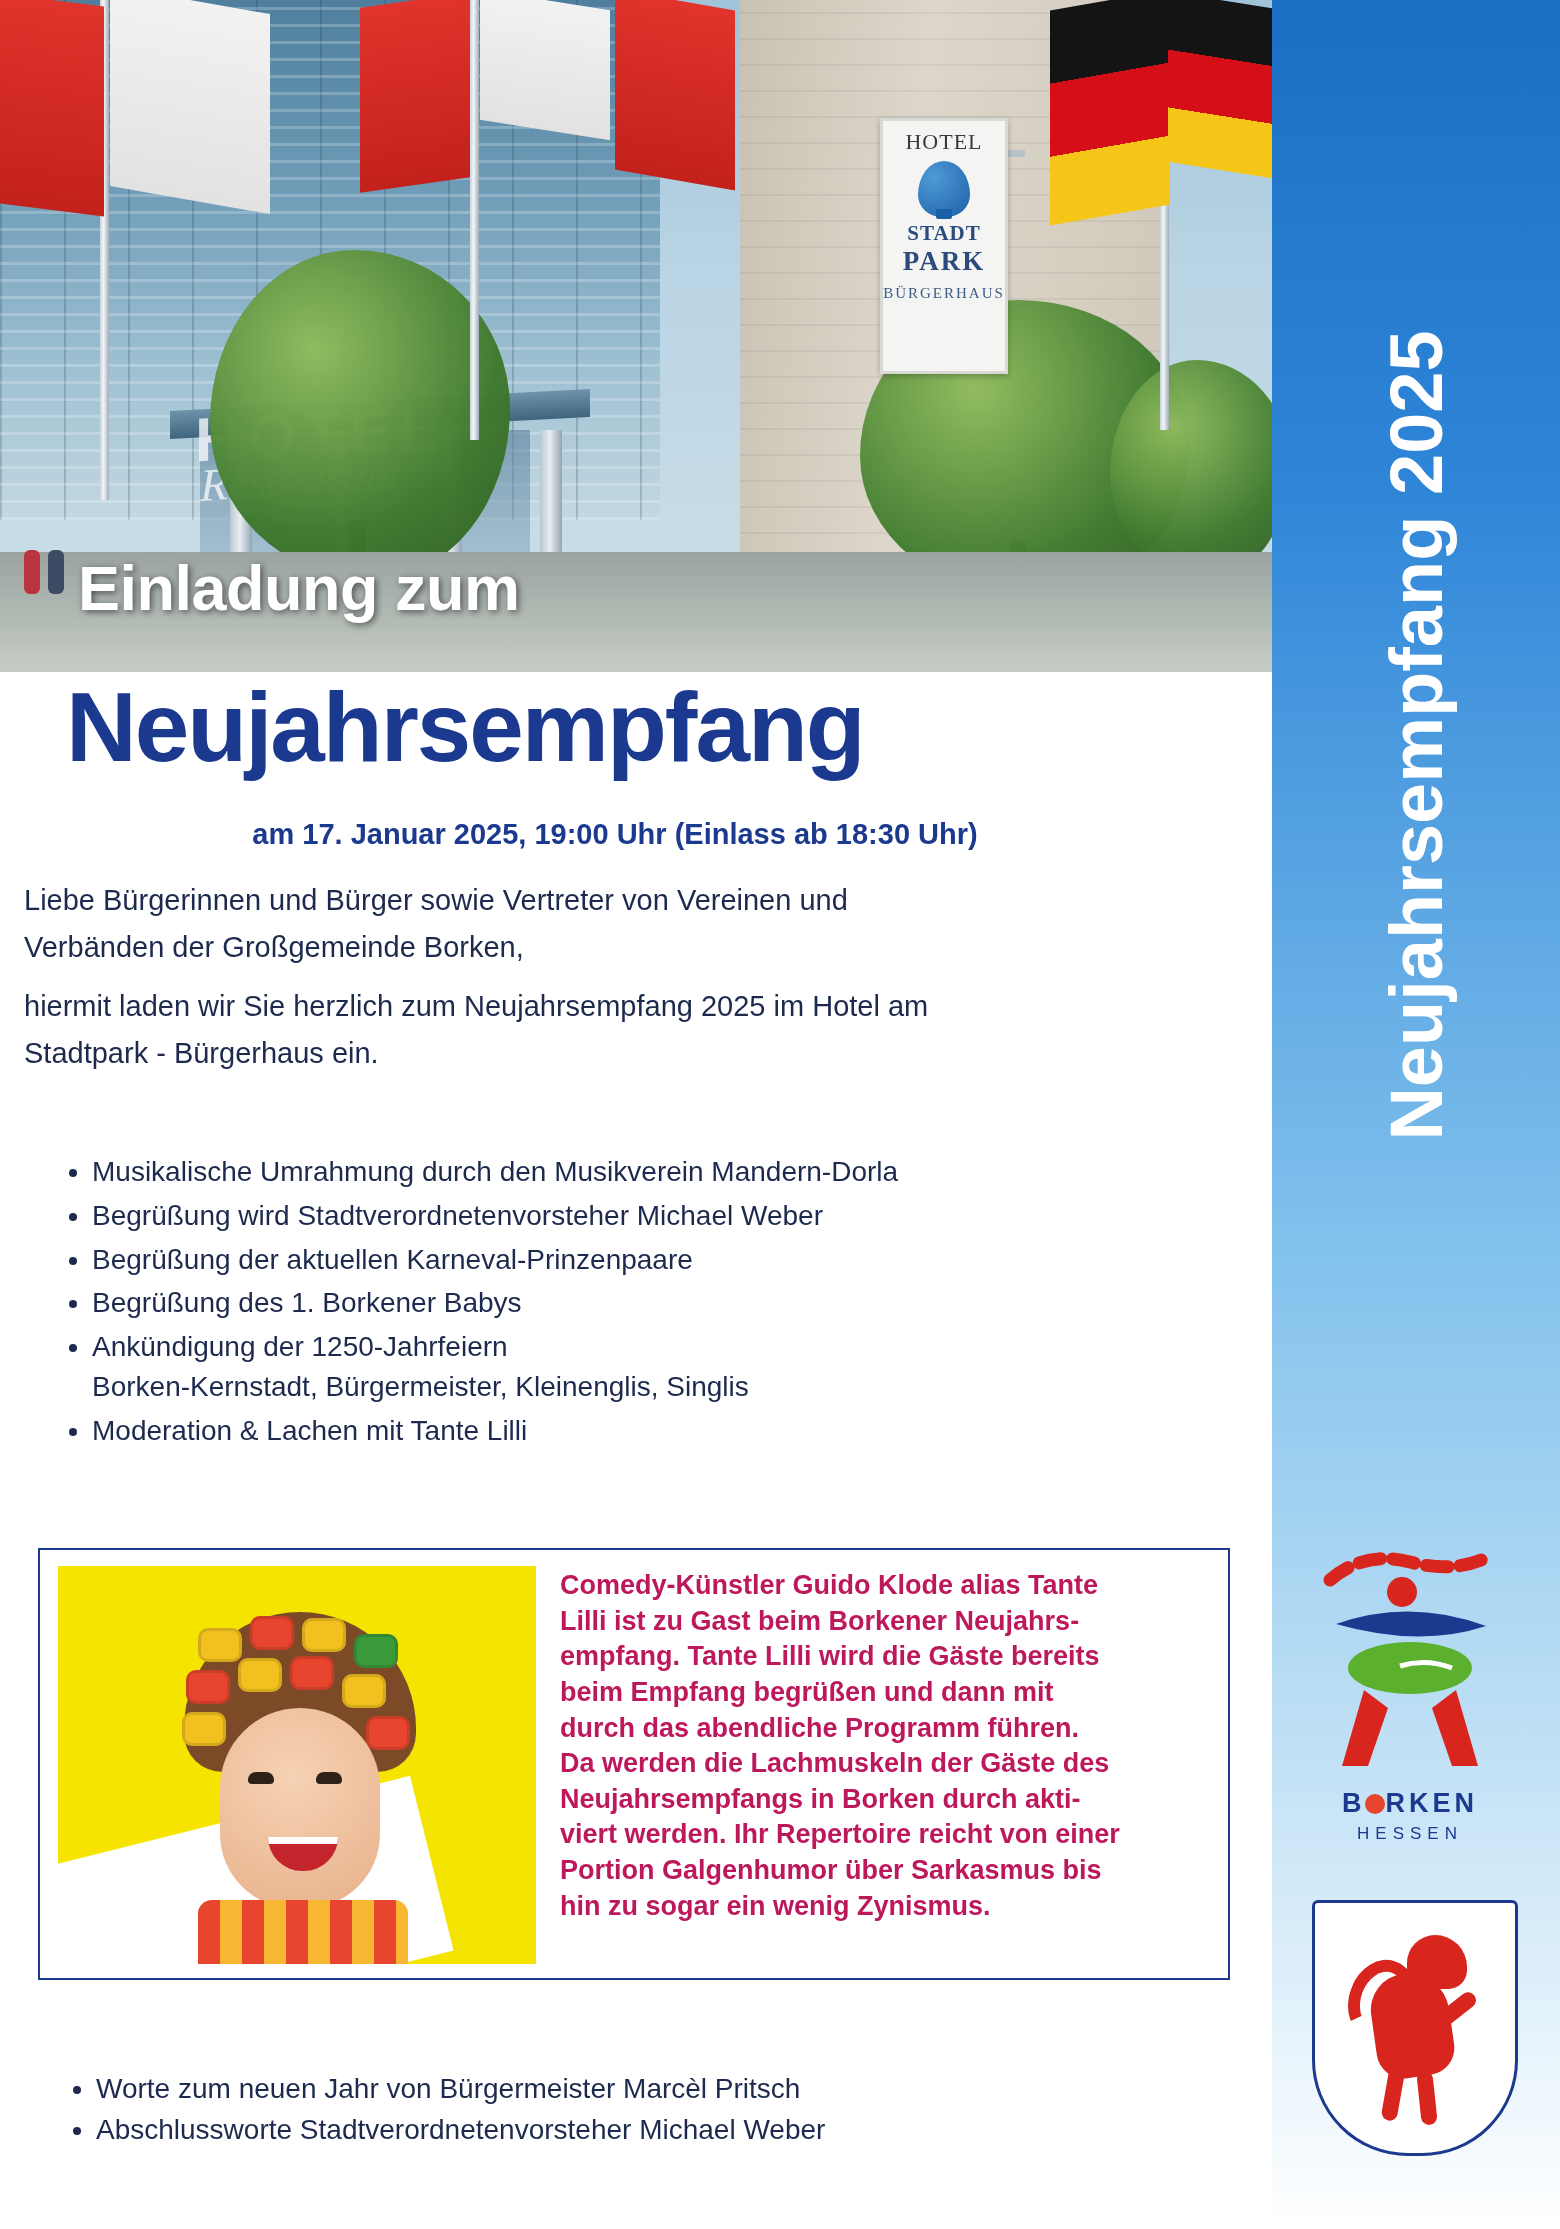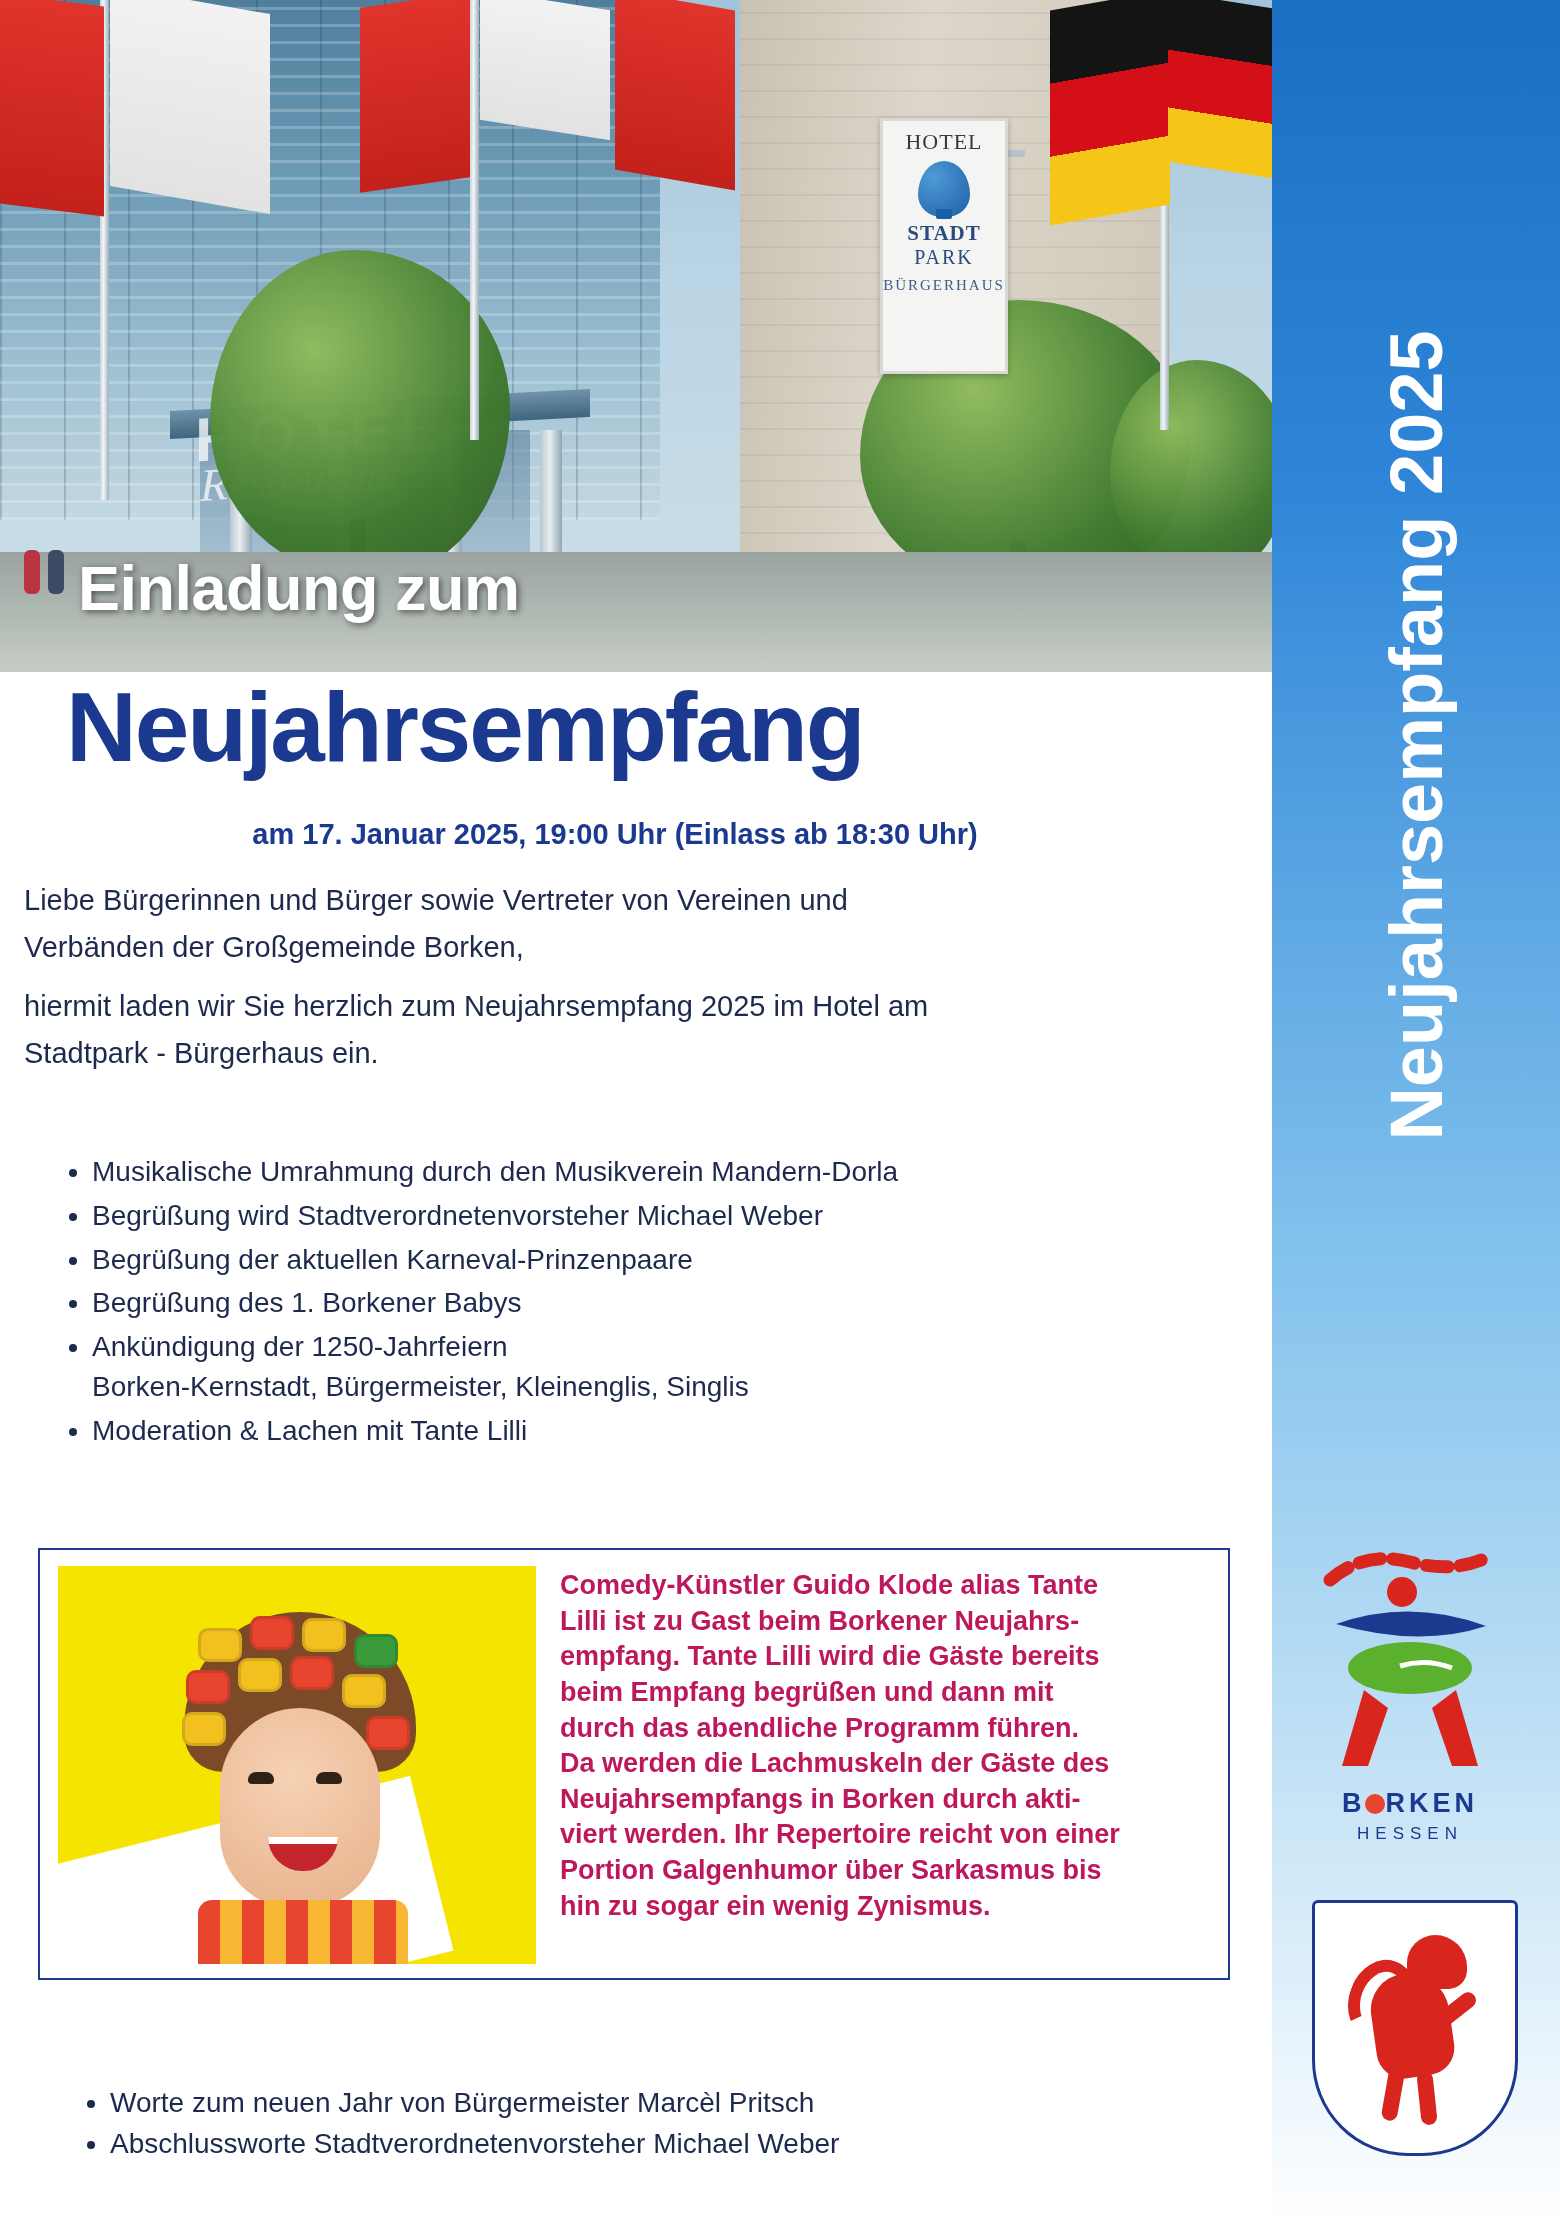"PARK" .sign .s-park { font-size: 20px -> 27px; font-weight: normal -> bold }
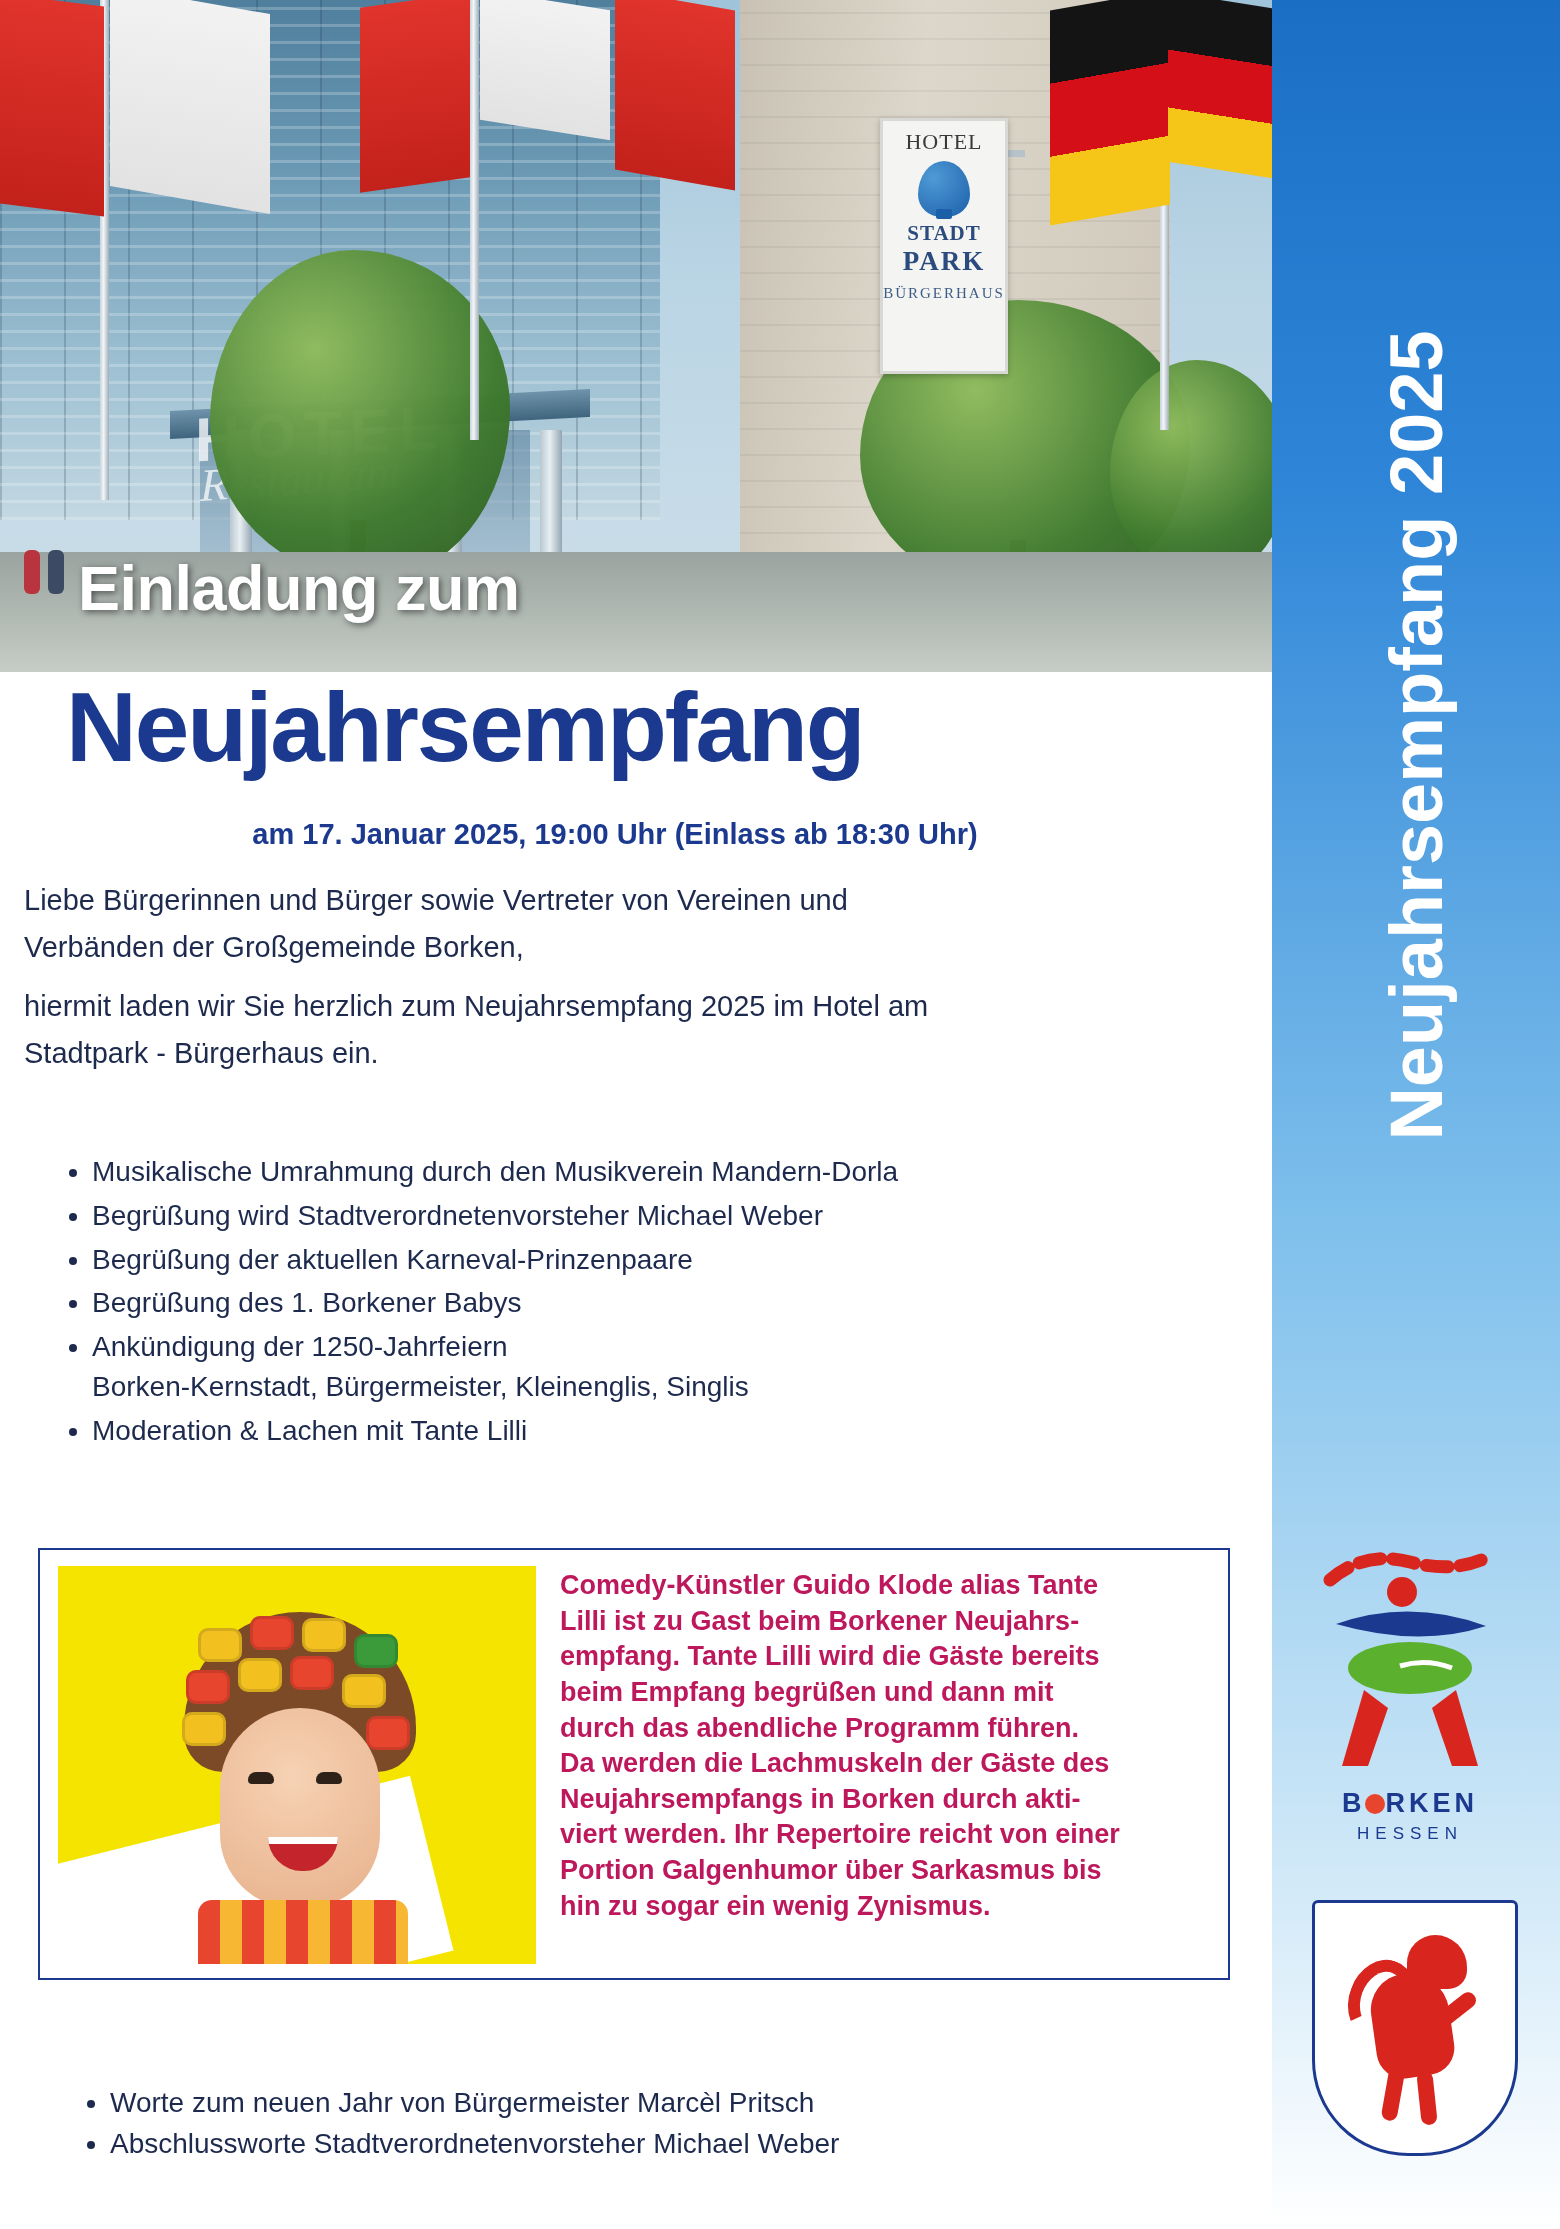"Worte zum neuen Jahr von" .bullets-bottom ul { margin: 18px -> 4px }
